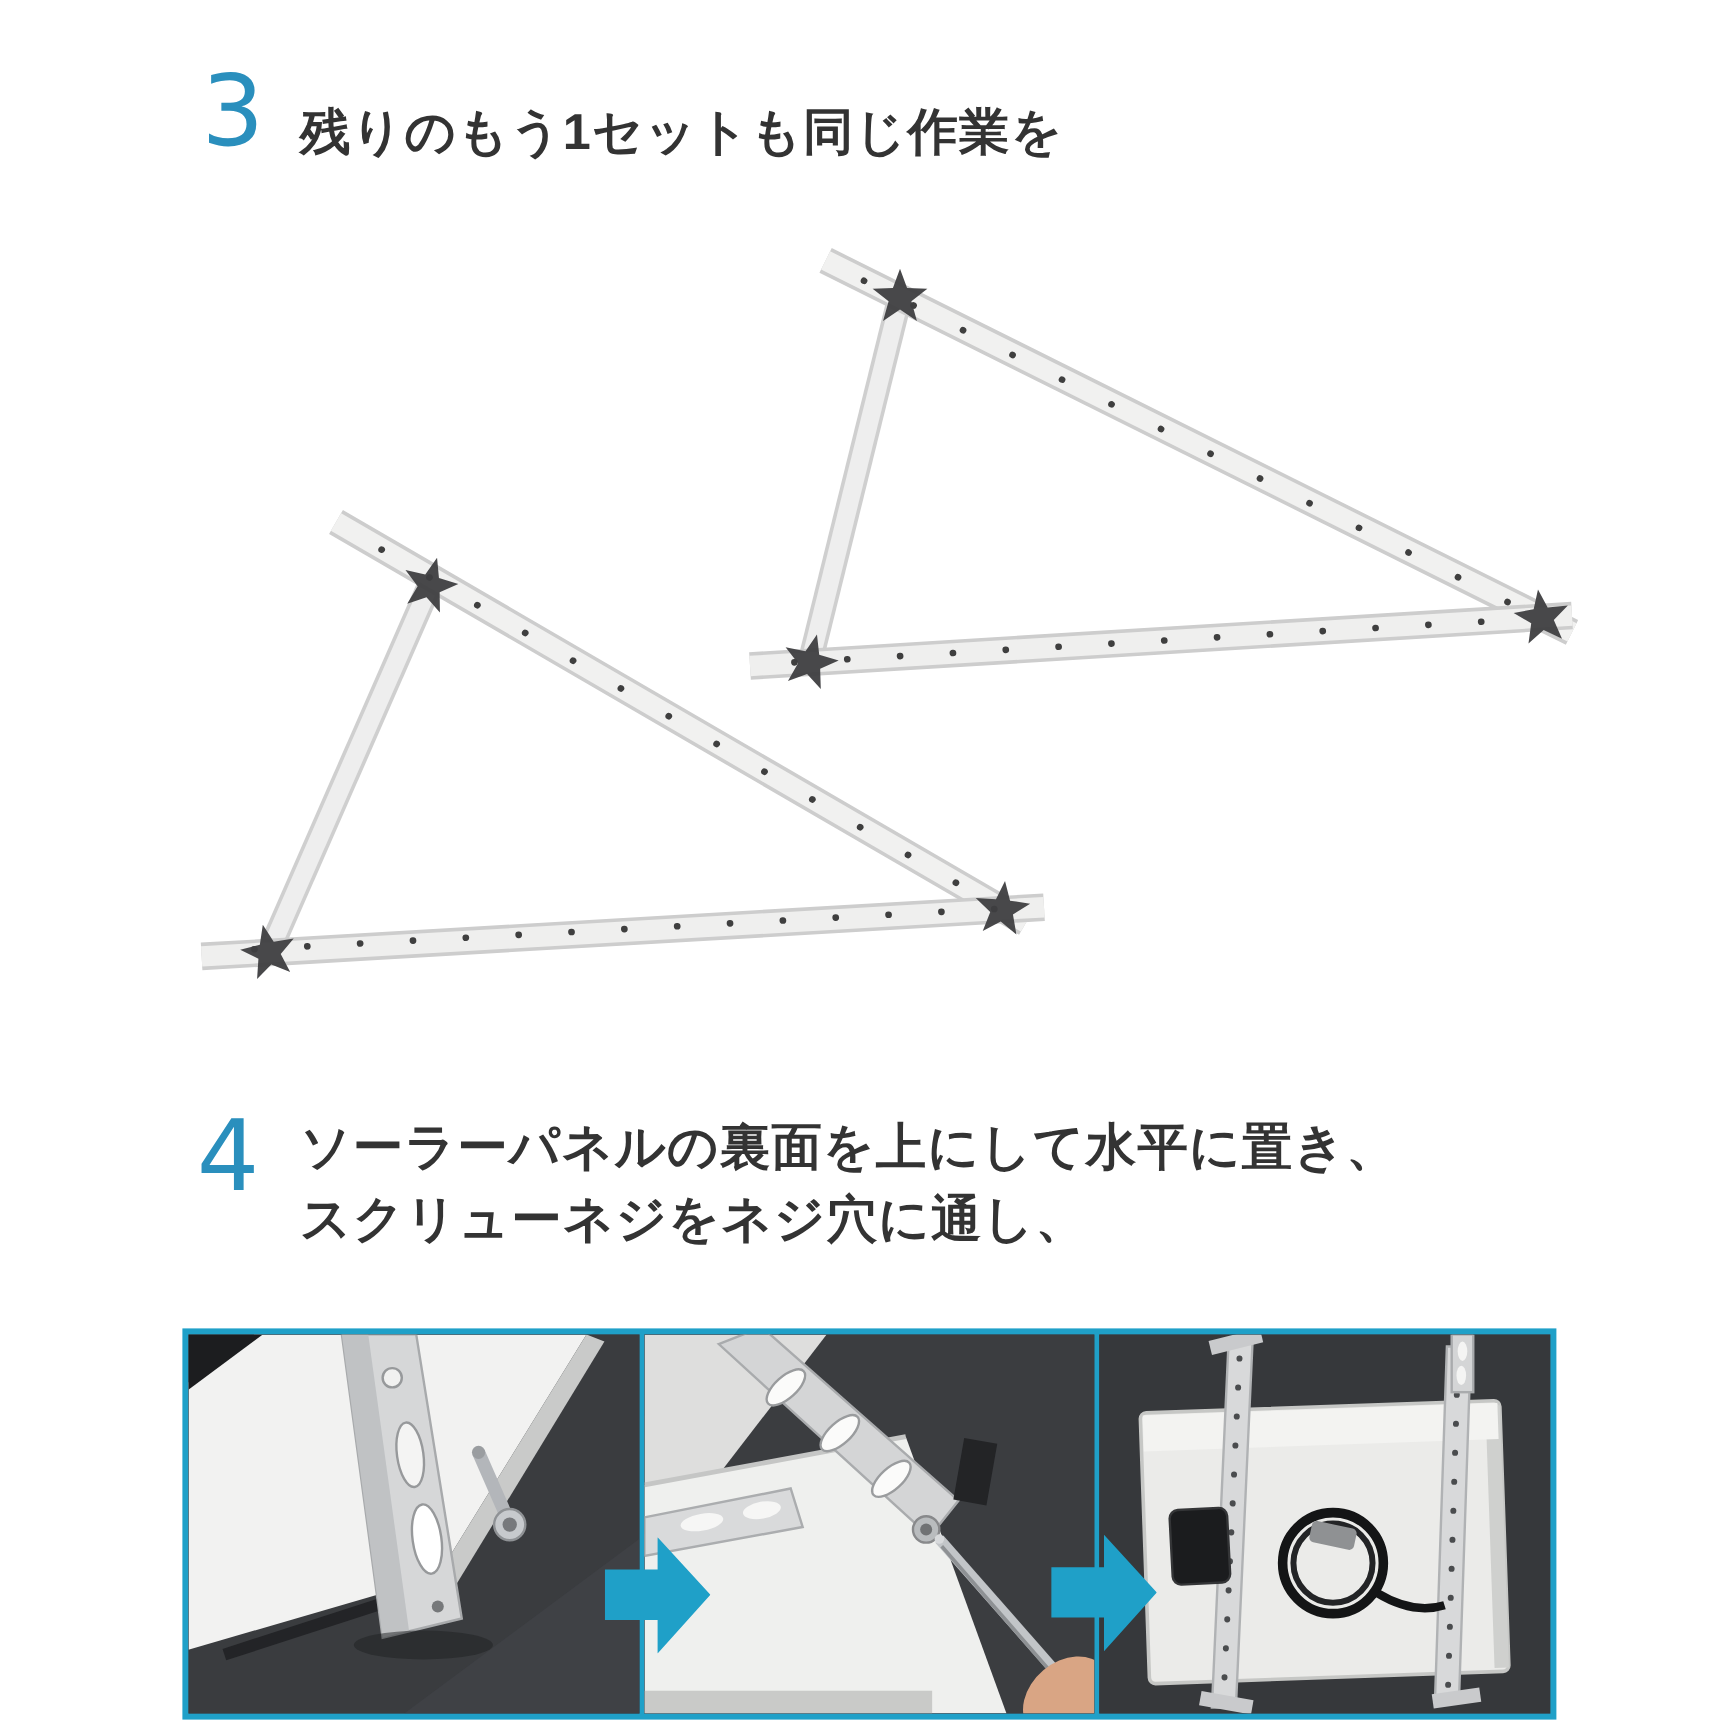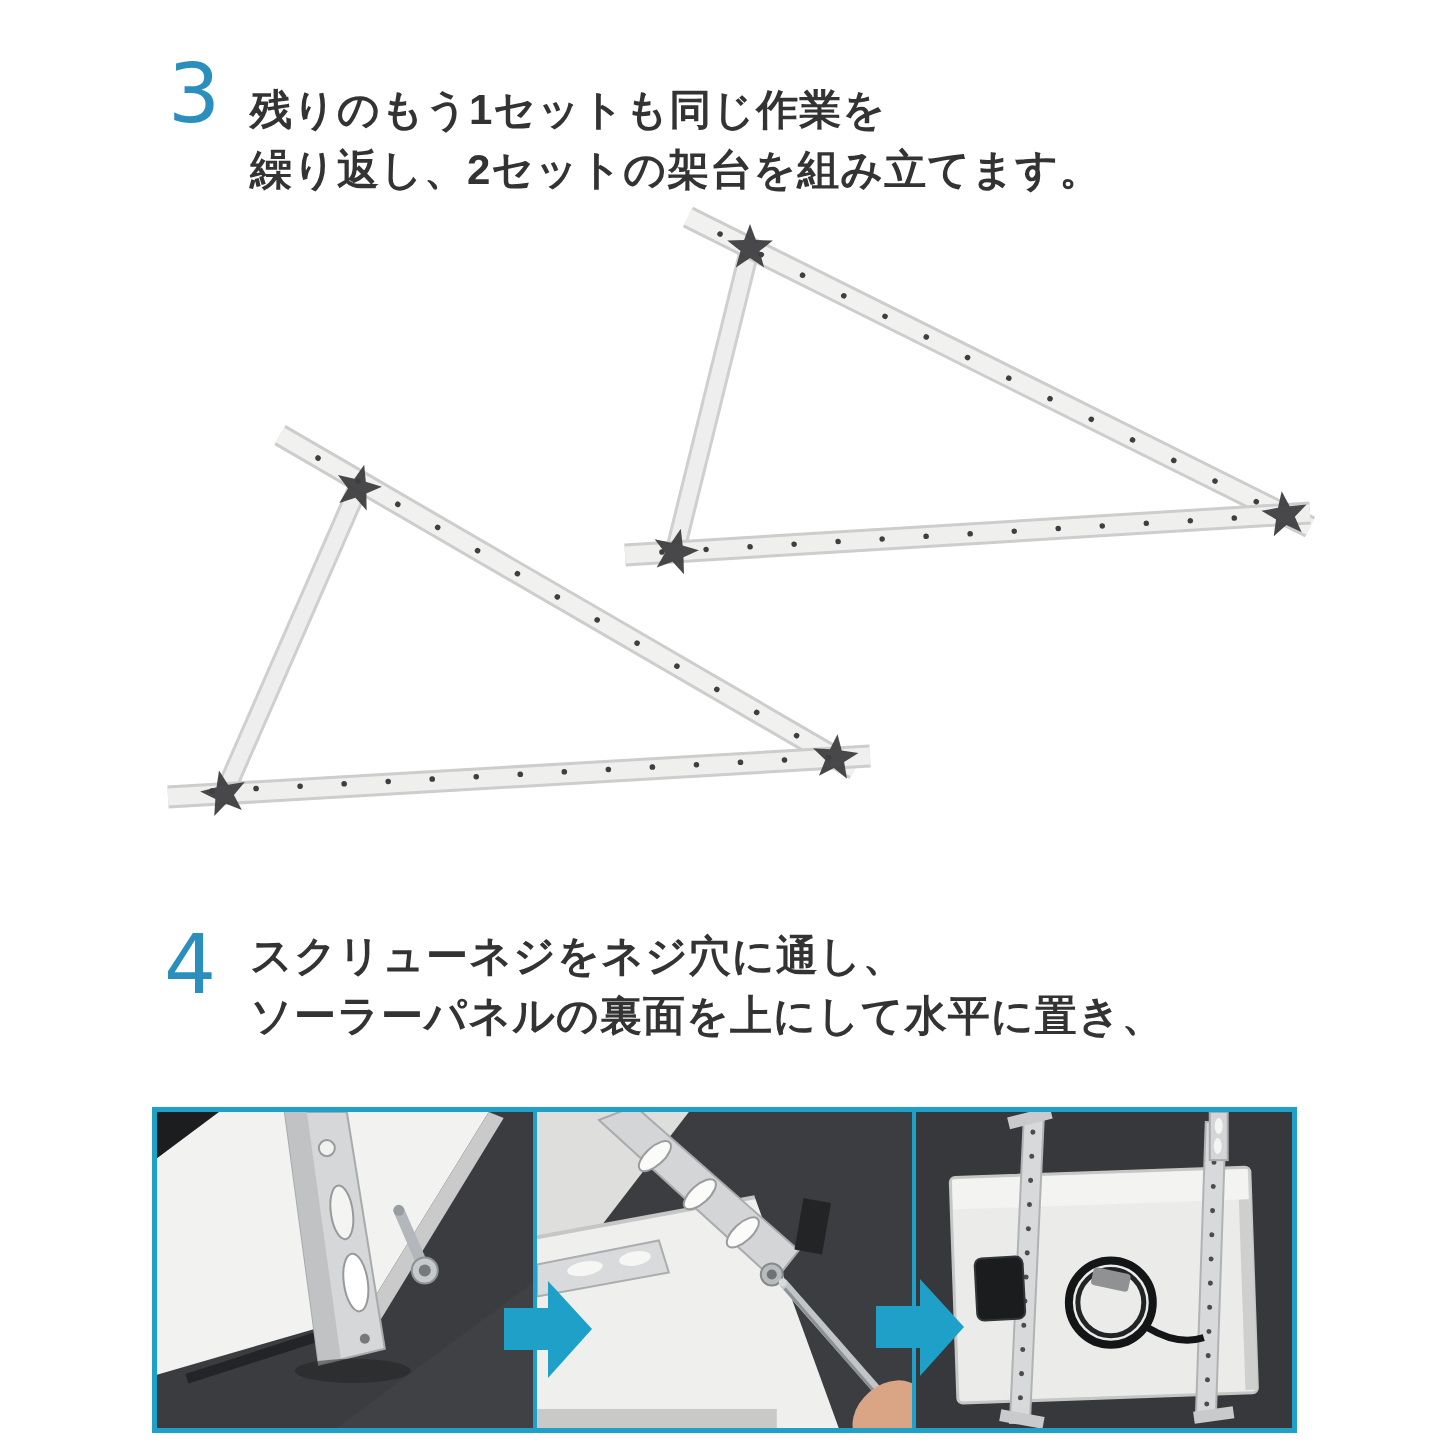"繰り返し、2セットの架台を組み立てます。" span.line { html: <span>繰り返し、2セットの架台を組み立てます。</span> -> none }
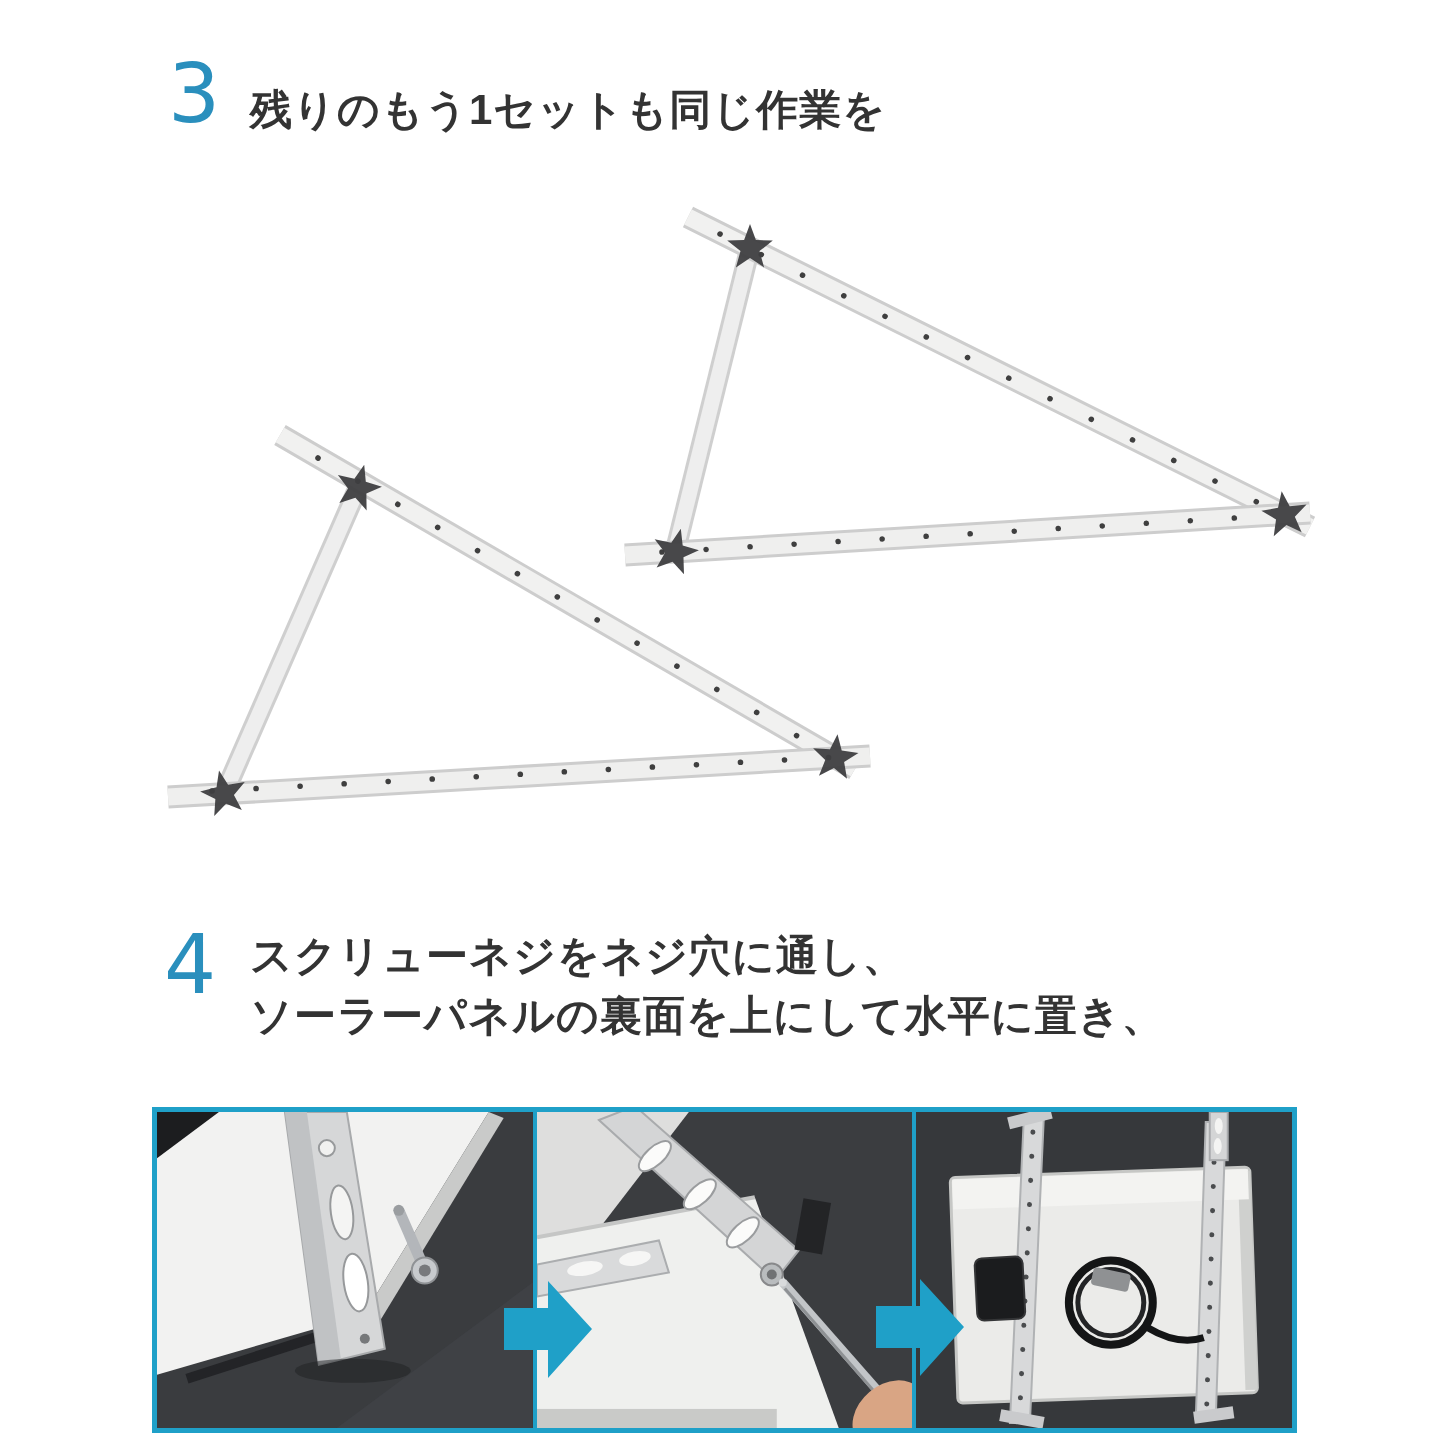"スクリューネジをネジ穴に通し、" span.line { order: before "ソーラーパネルの裏面を上にして水平に置き、" -> after "ソーラーパネルの裏面を上にして水平に置き、" }
